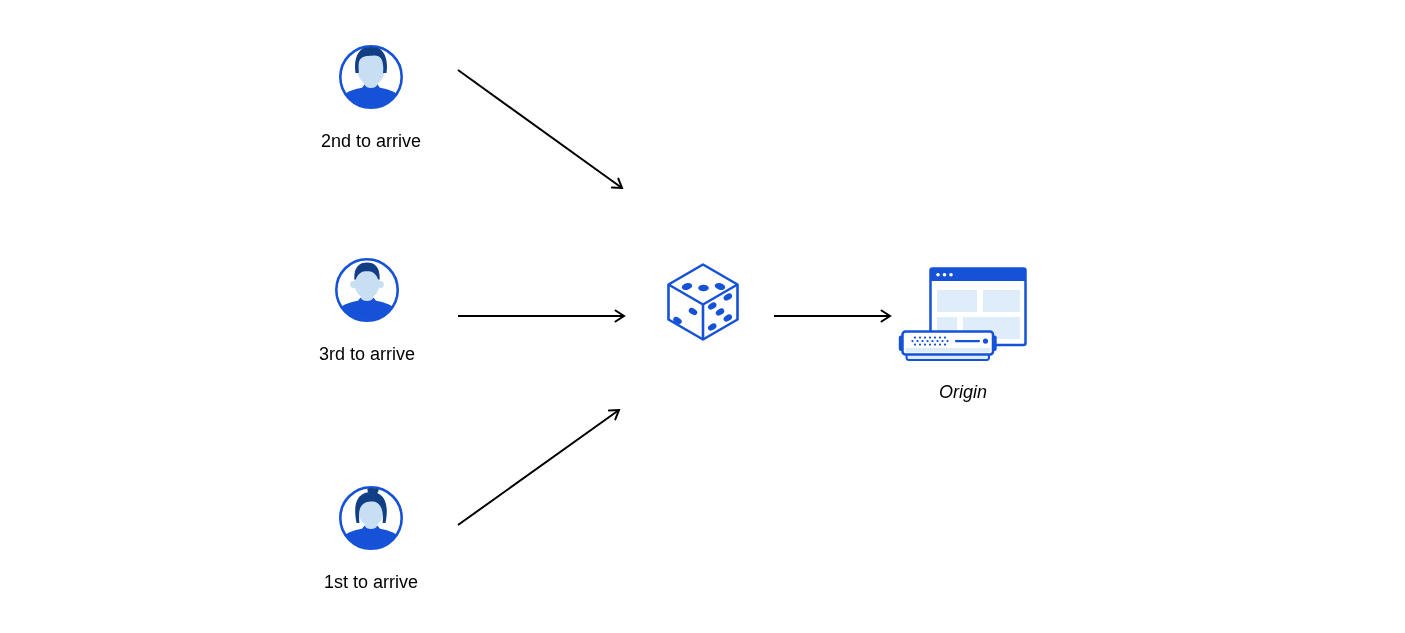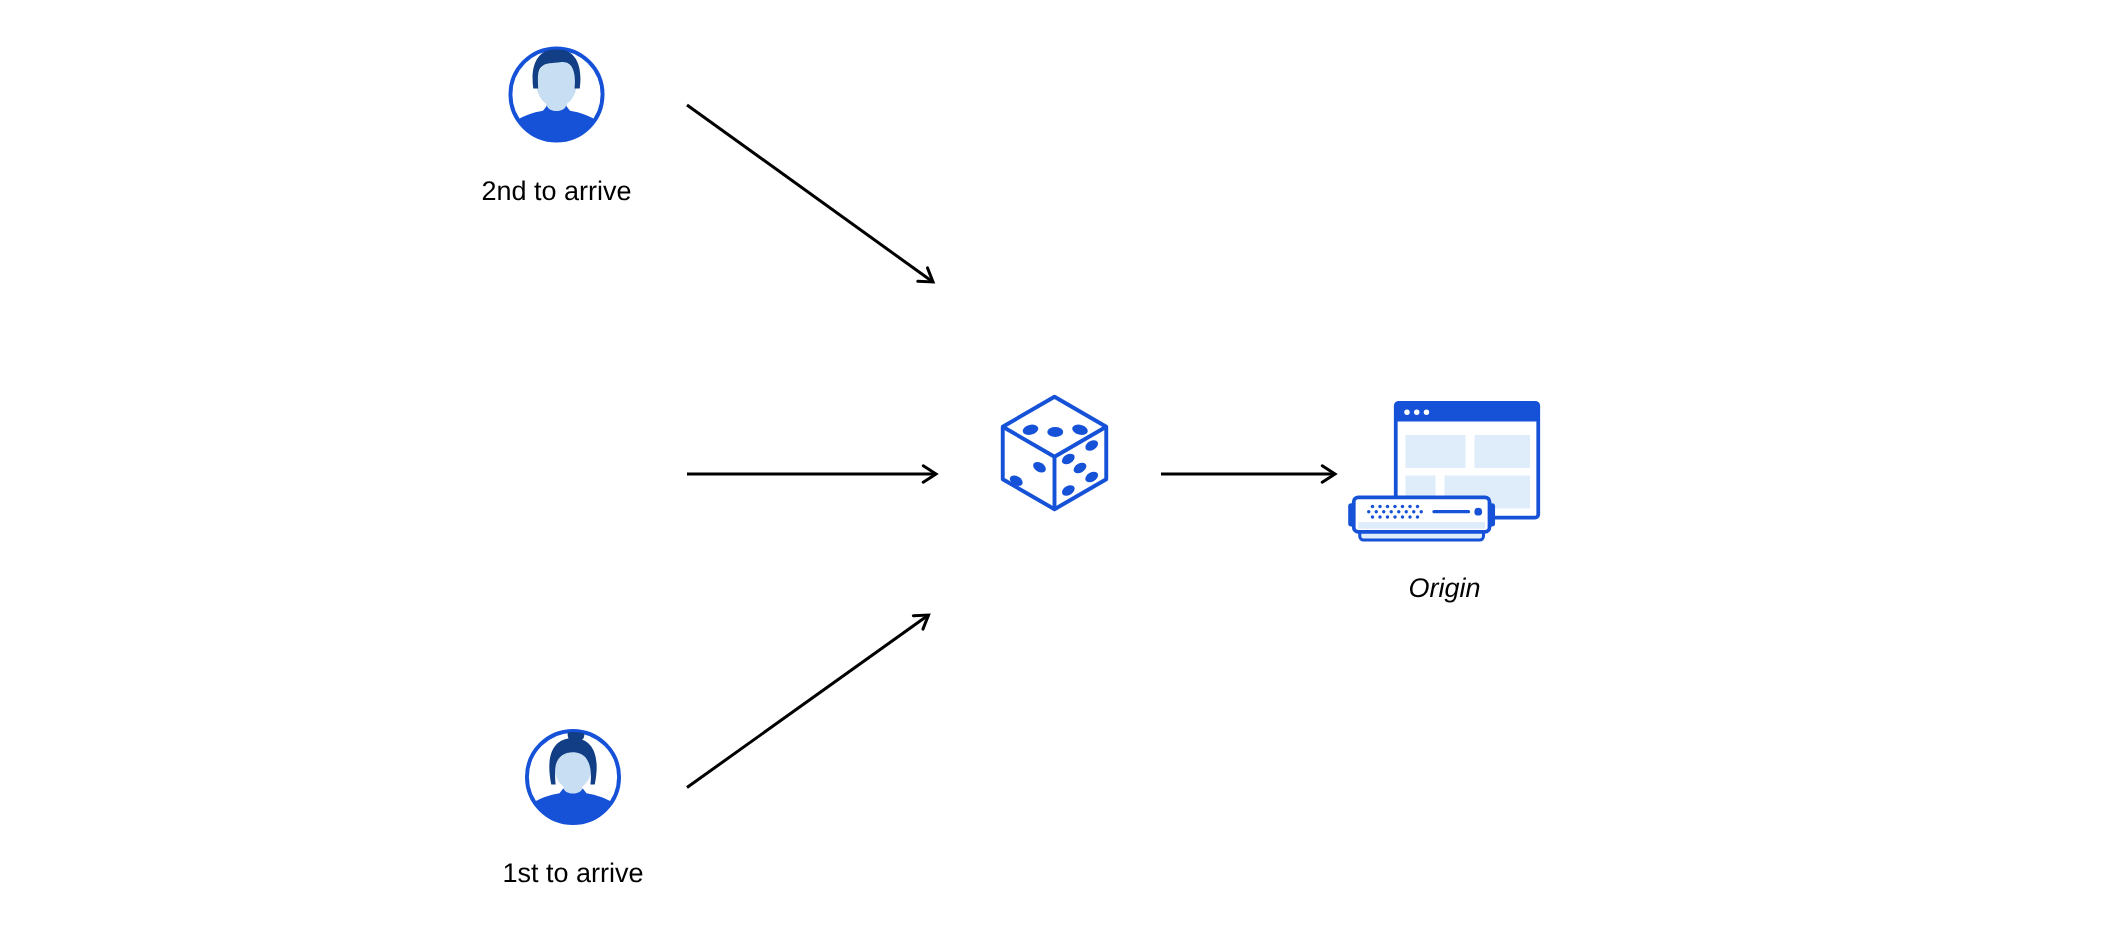"2nd to arrive" div.node { top: 28px -> 42px }
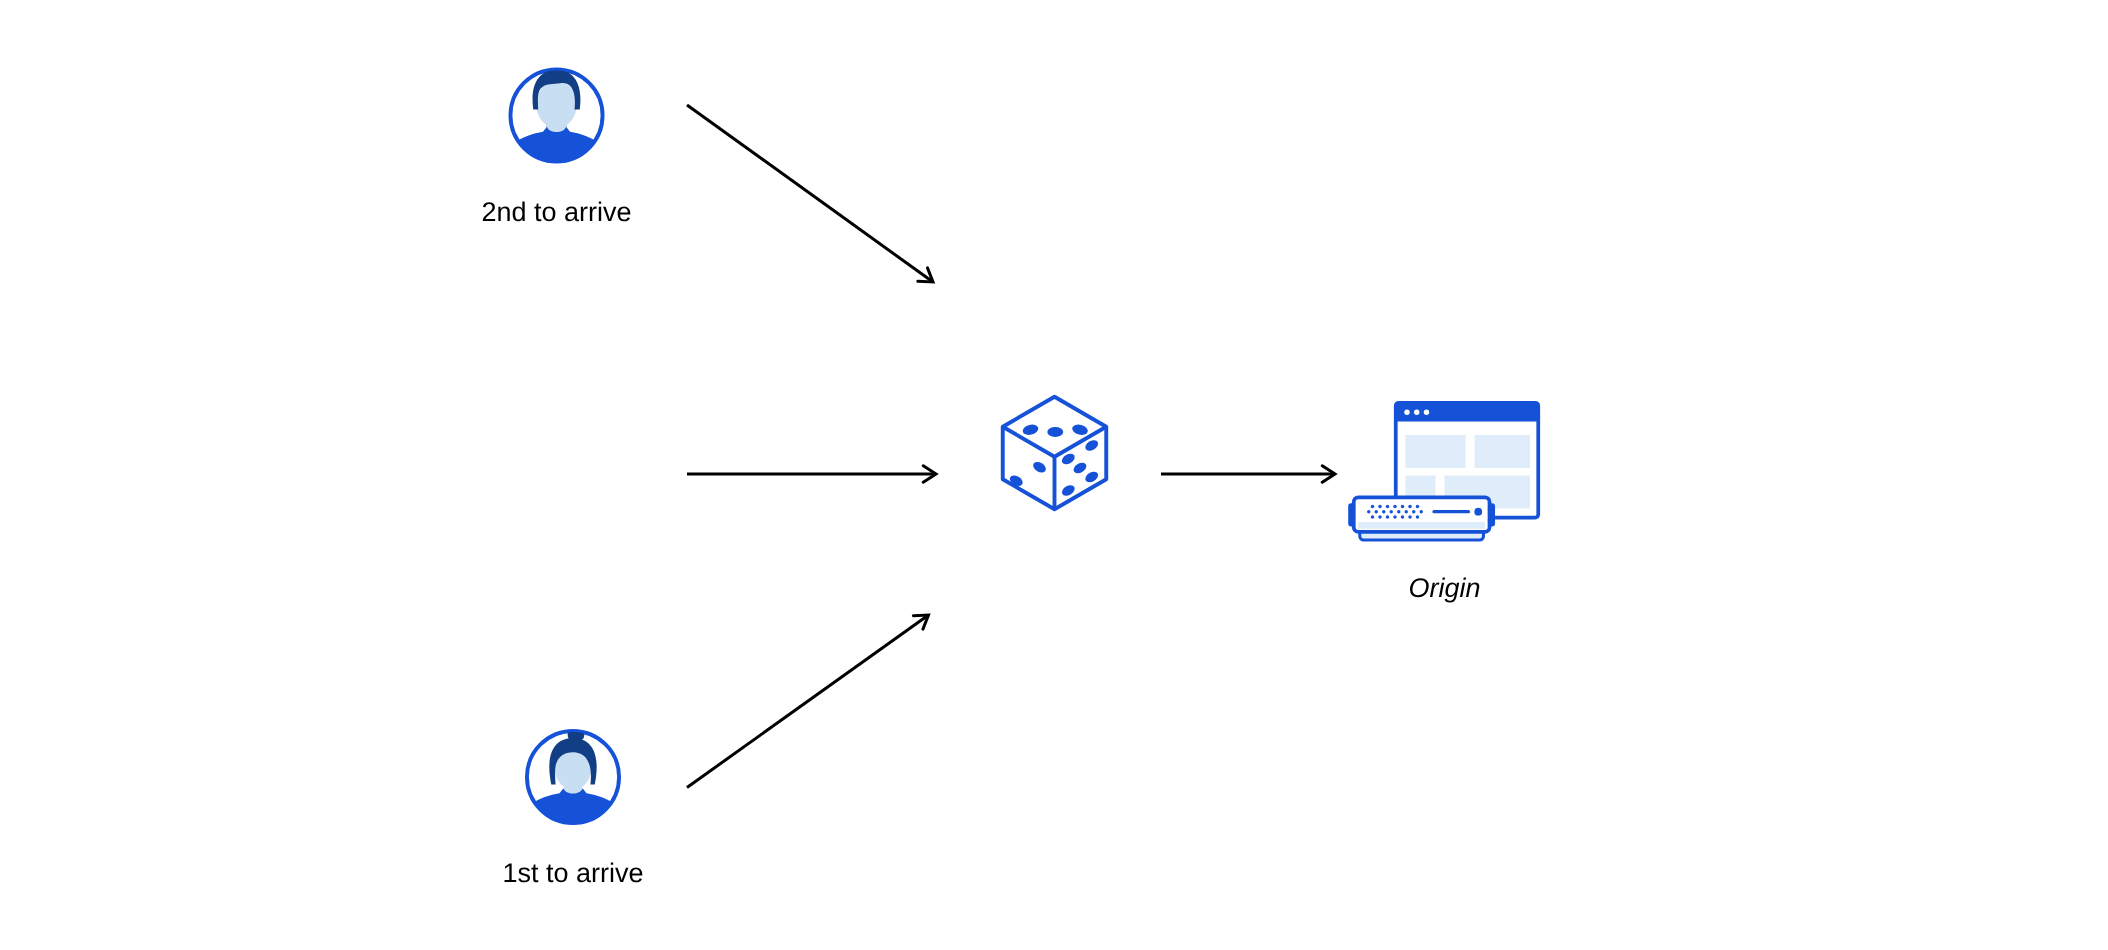"3rd to arrive" div.node { html: none -> <div> <svg> <defs> <clipPath> <circle></circle> </clipPath> </defs> <circle></circle> <g> <circle></circle> <circle></circle> <rect></rect> <ellipse></ellipse> <path></path> <path></path> </g> </svg> <div>3rd to arrive</div> </div> }
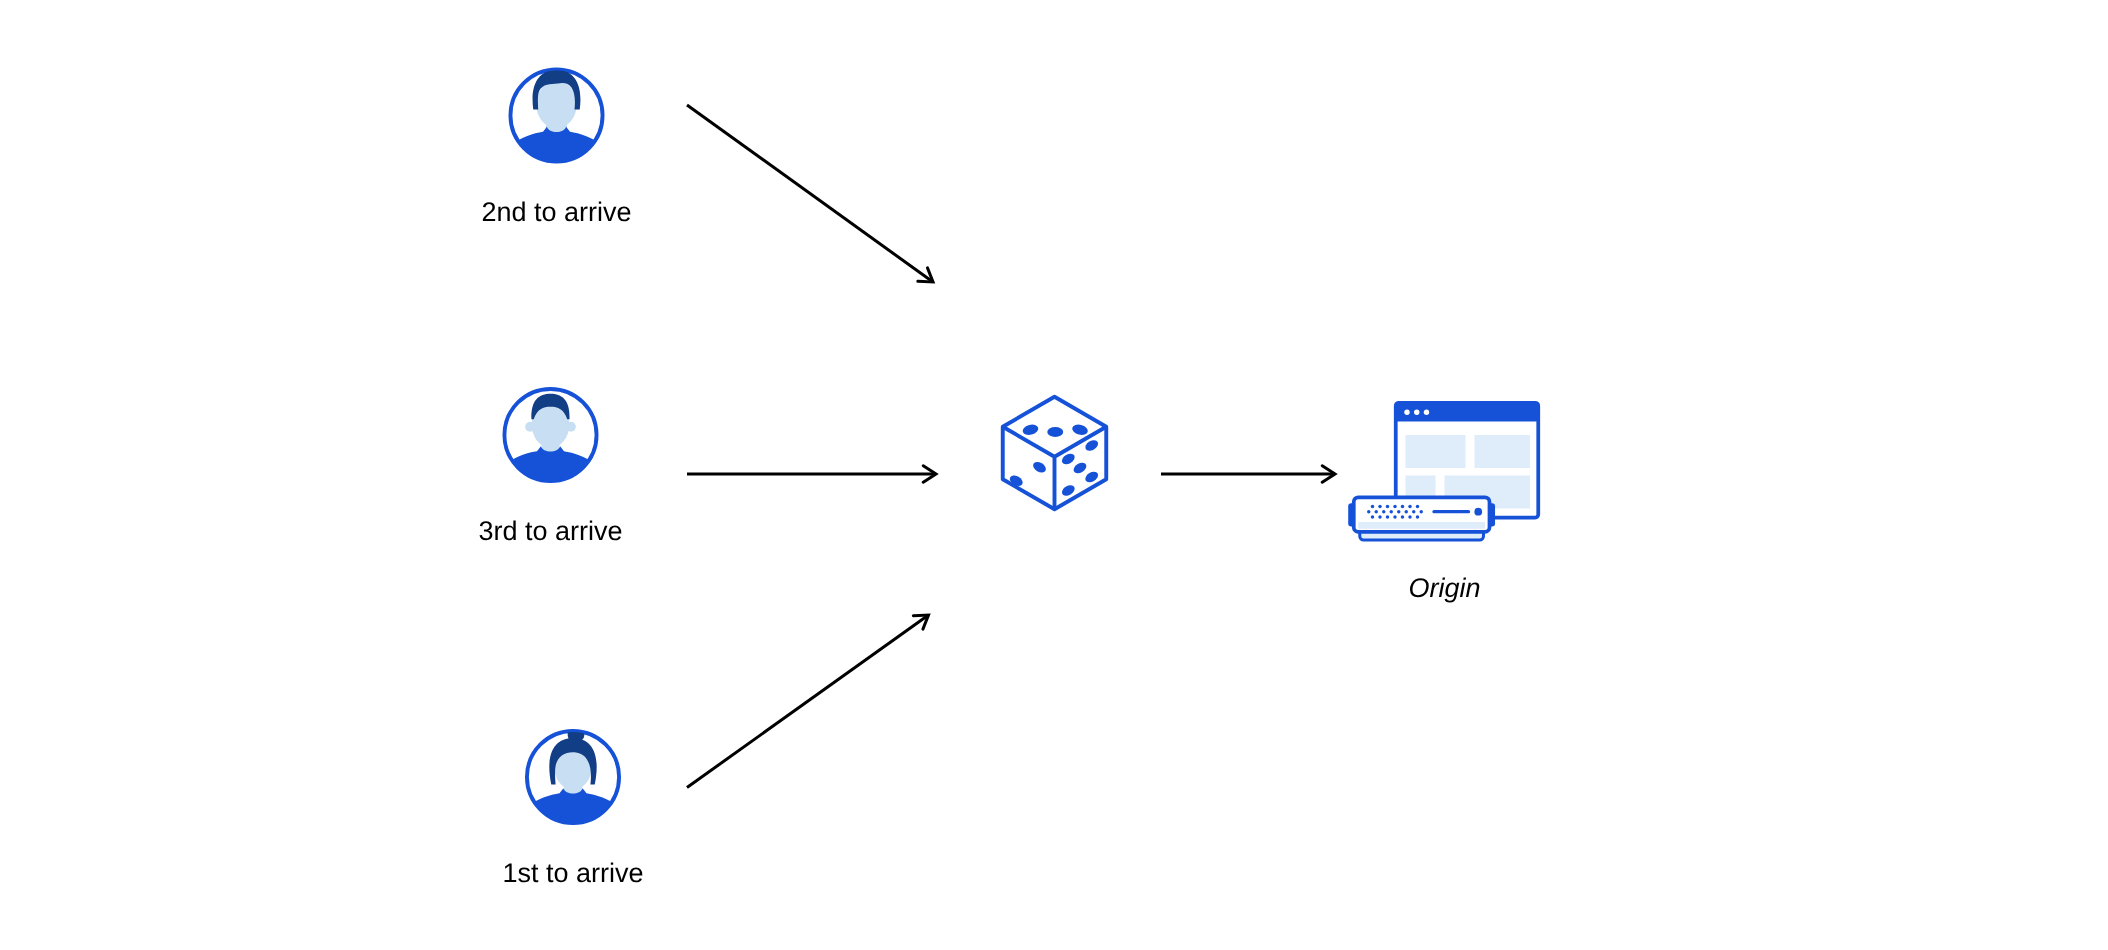"1st to arrive" div.node { left: 302px -> 291px }
